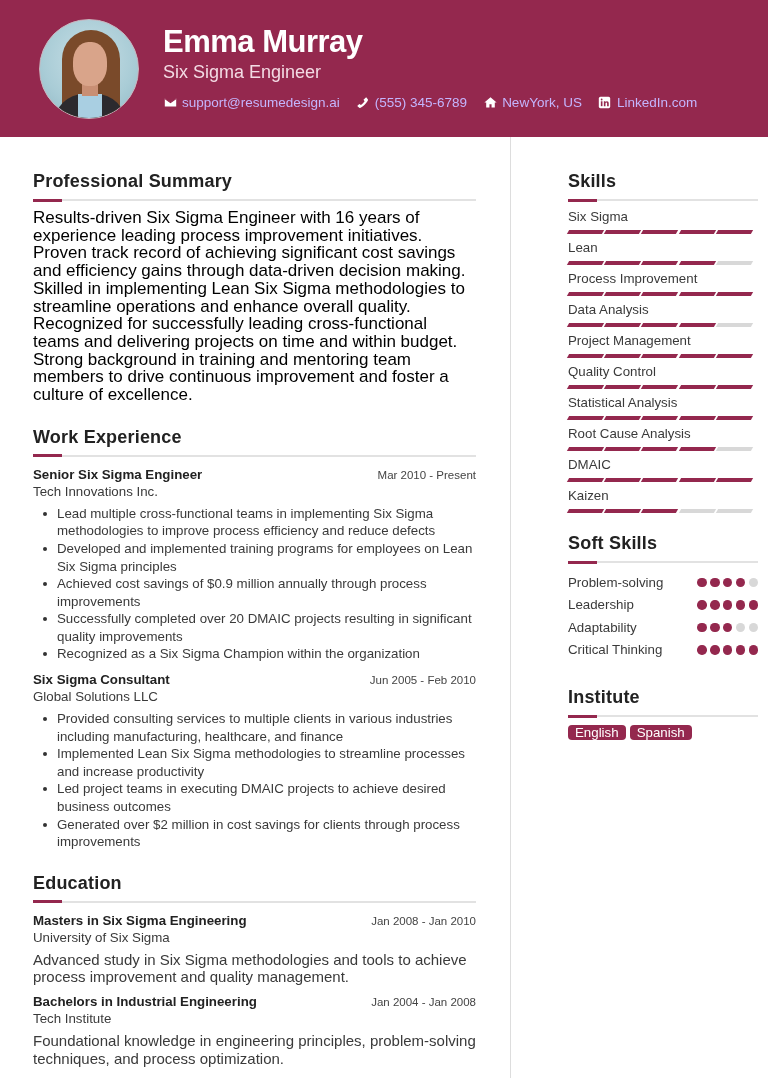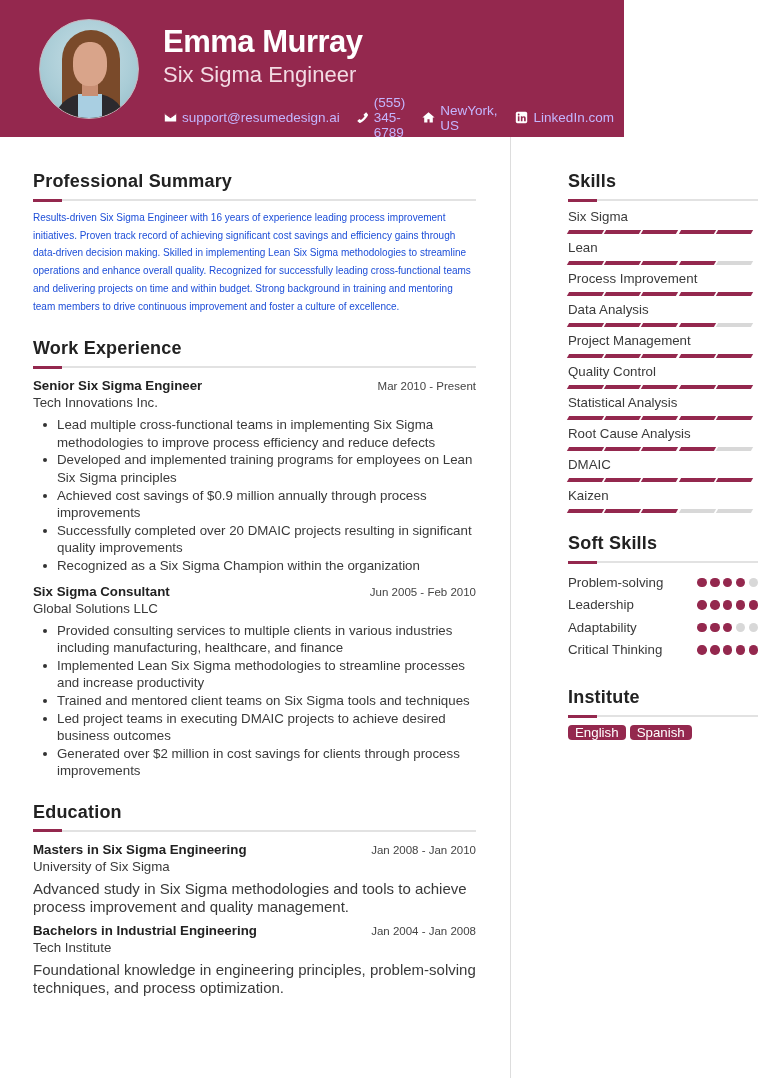"Emma Murray" .header { width: 624px -> 768px }
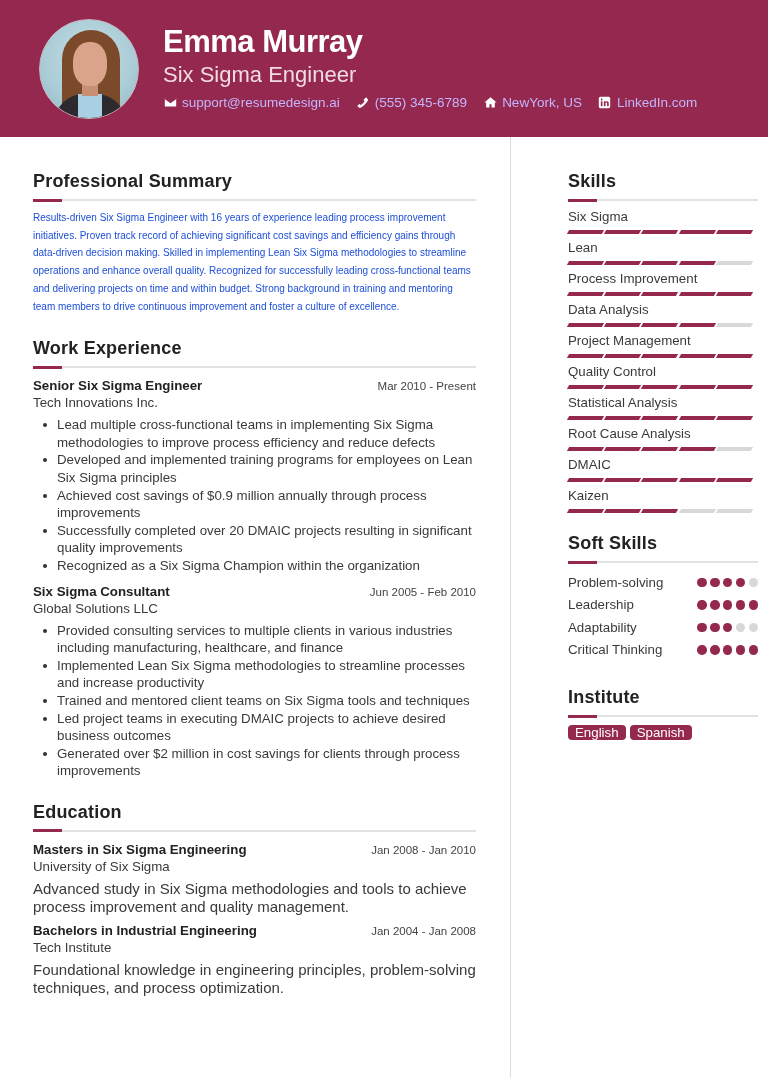"Six Sigma Engineer" .title { font-size: 22px -> 18px }
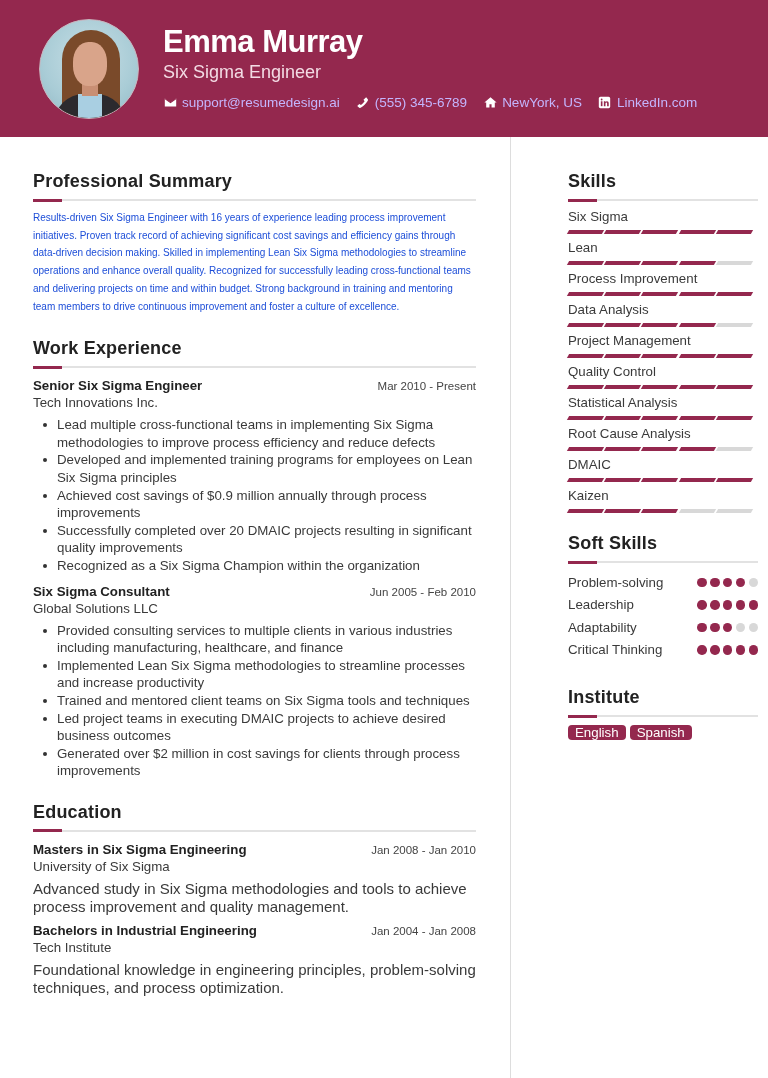"Results-driven Six Sigma Engineer with" .summary { color: #1d4ed8 -> #000000; font-size: 10px -> 17px }
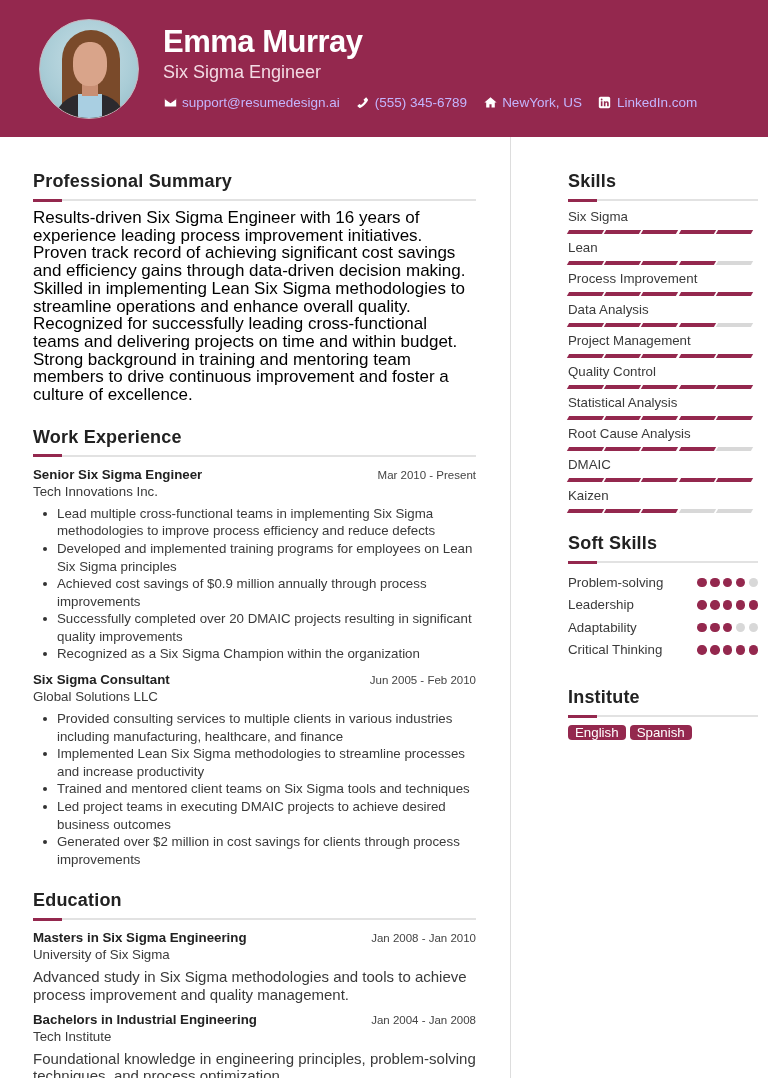"Trained and mentored client teams" li { html: <li>Trained and mentored client teams on Six Sigma tools and techniques</li> -> none }
